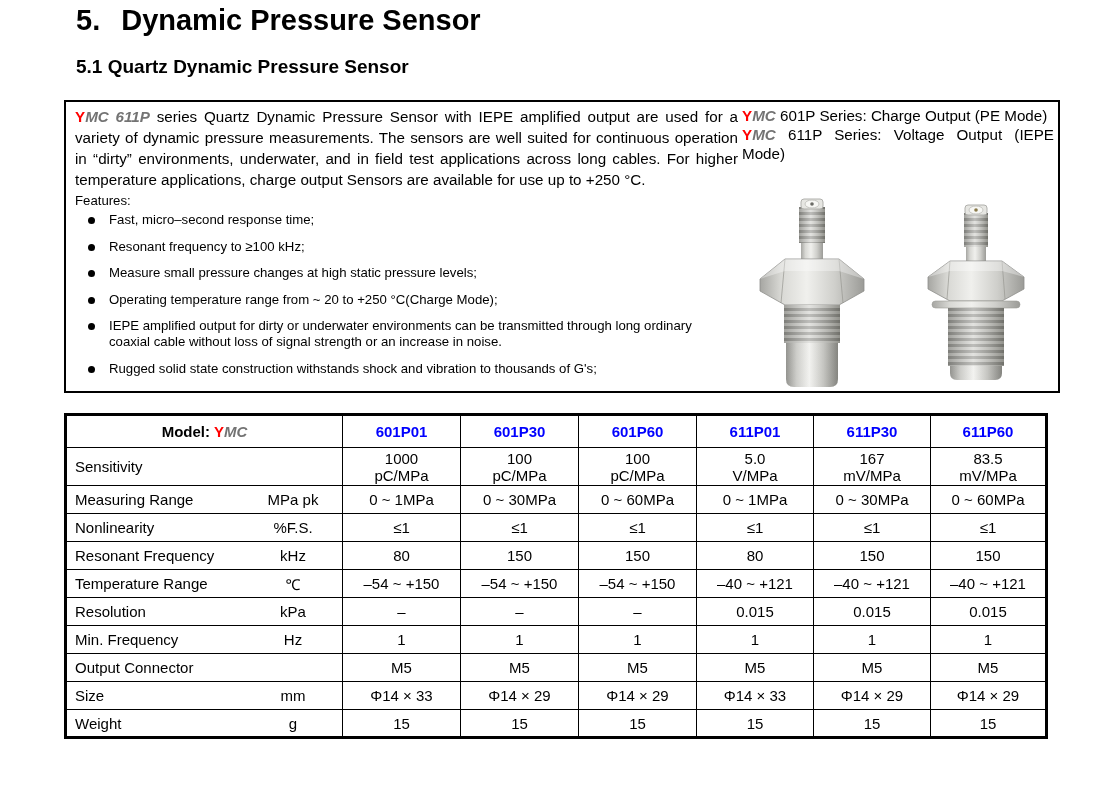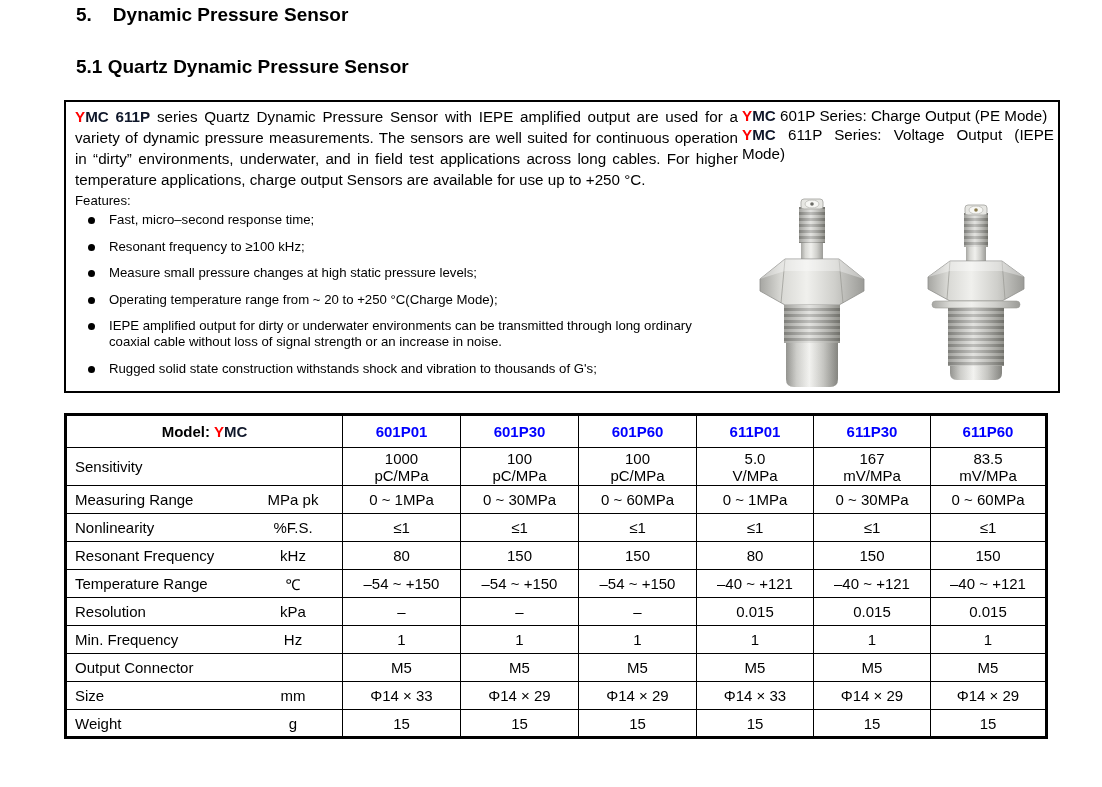"5. Dynamic Pressure Sensor" .heading { font-size: 19px -> 29px }
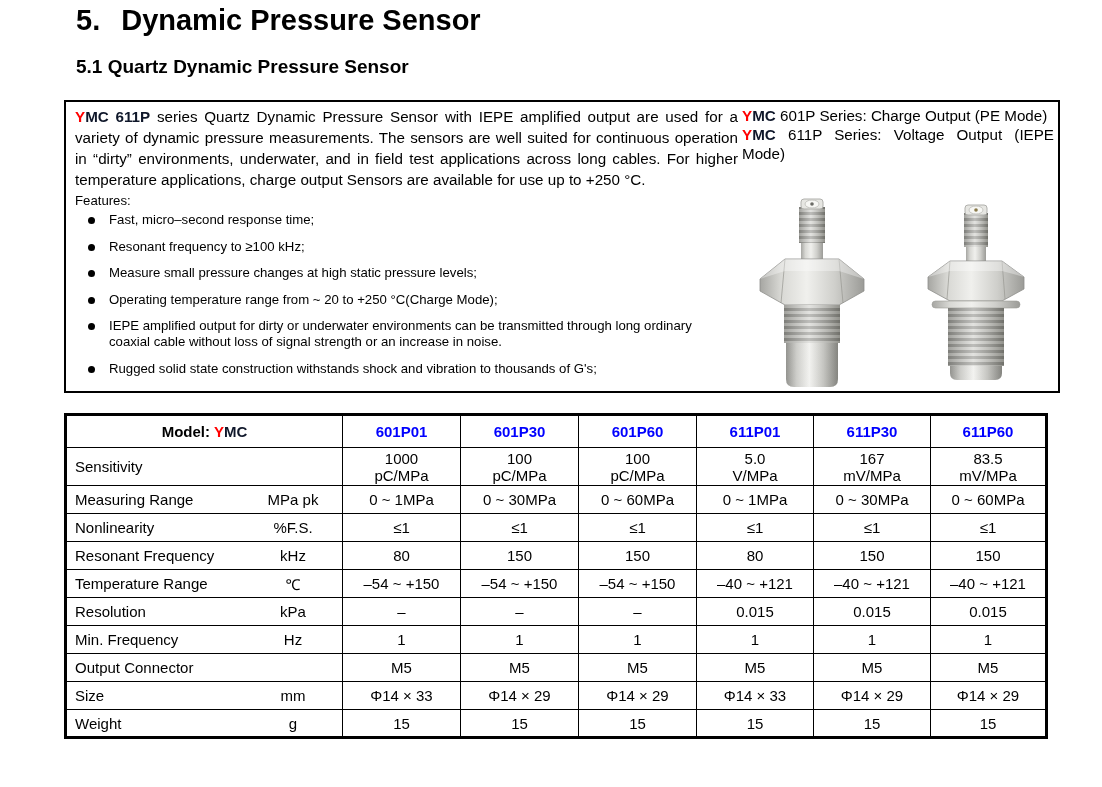"MC" .blue { color: #0f172a -> #737373; font-style: none -> italic }
